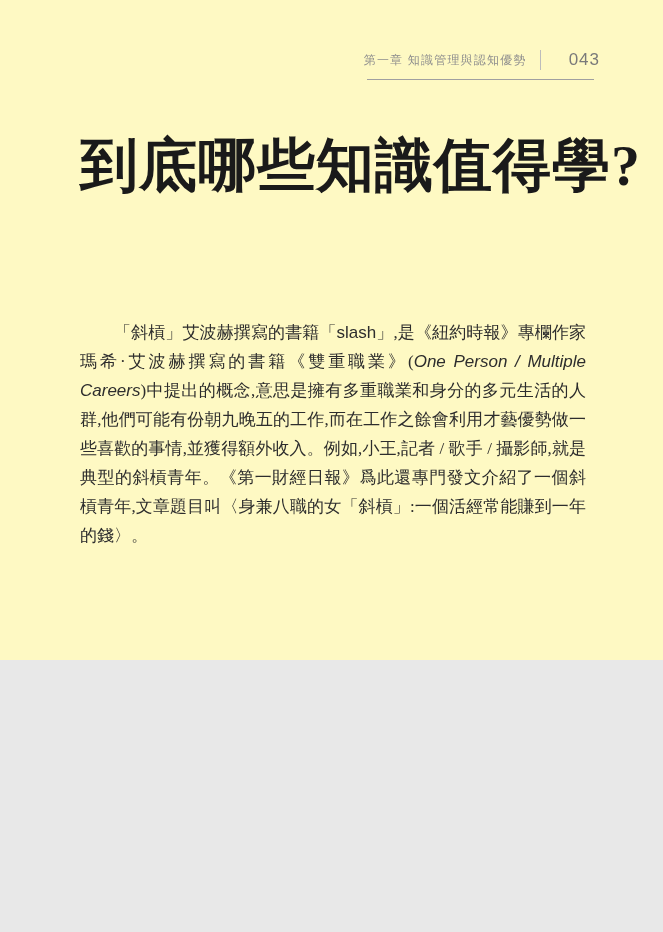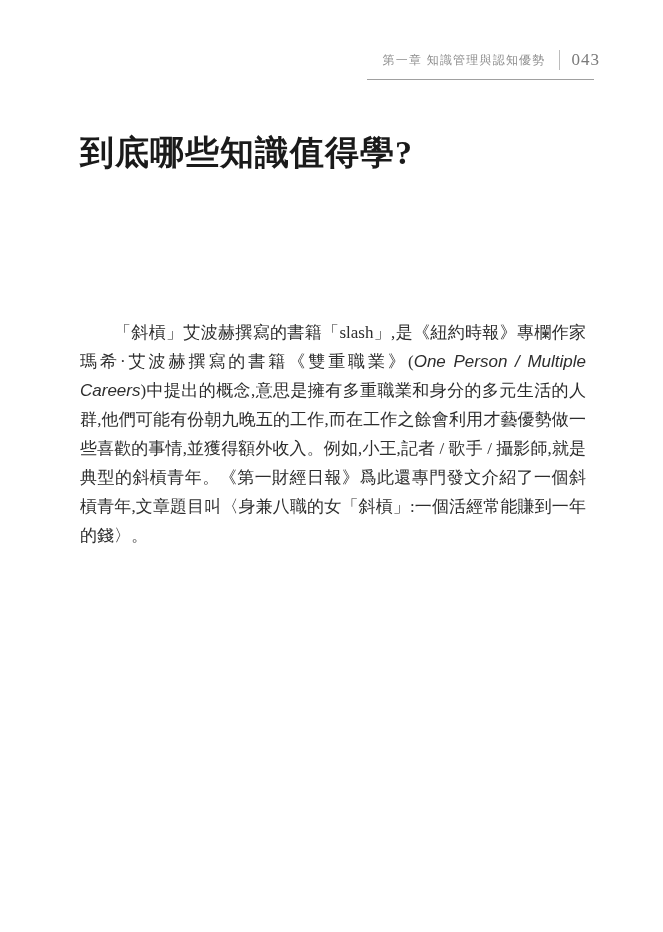"第一章 知識管理與認知優勢" .page { background: #ffffff -> #fef9c3; height: 932px -> 660px }
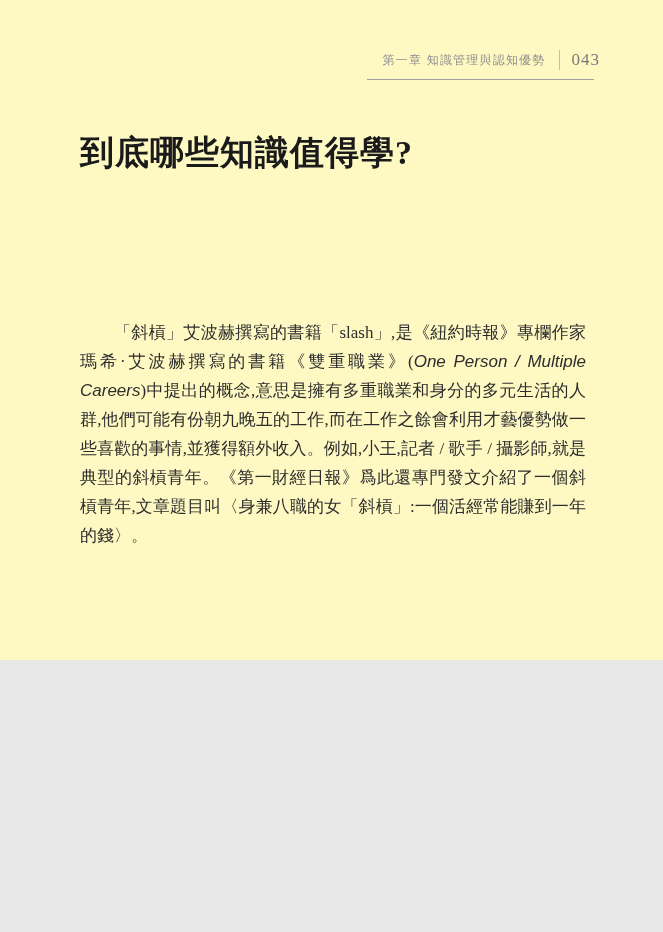"043" .page-number { font-family: Liberation Serif, serif -> Liberation Sans, sans-serif; margin-left: none -> 16px }
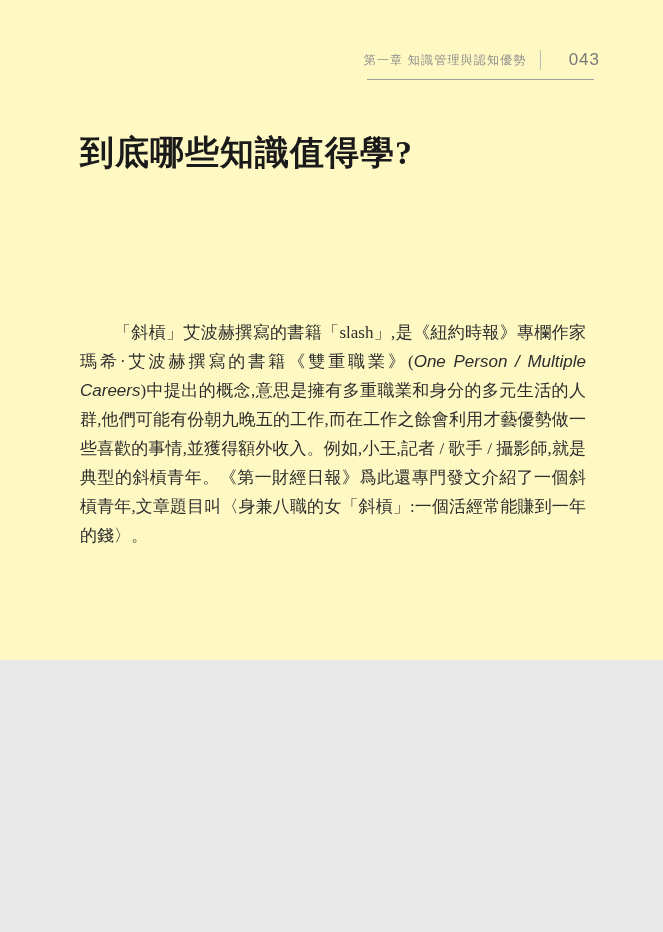"到底哪些知識值得學?" .section-title { font-size: 34px -> 58px }
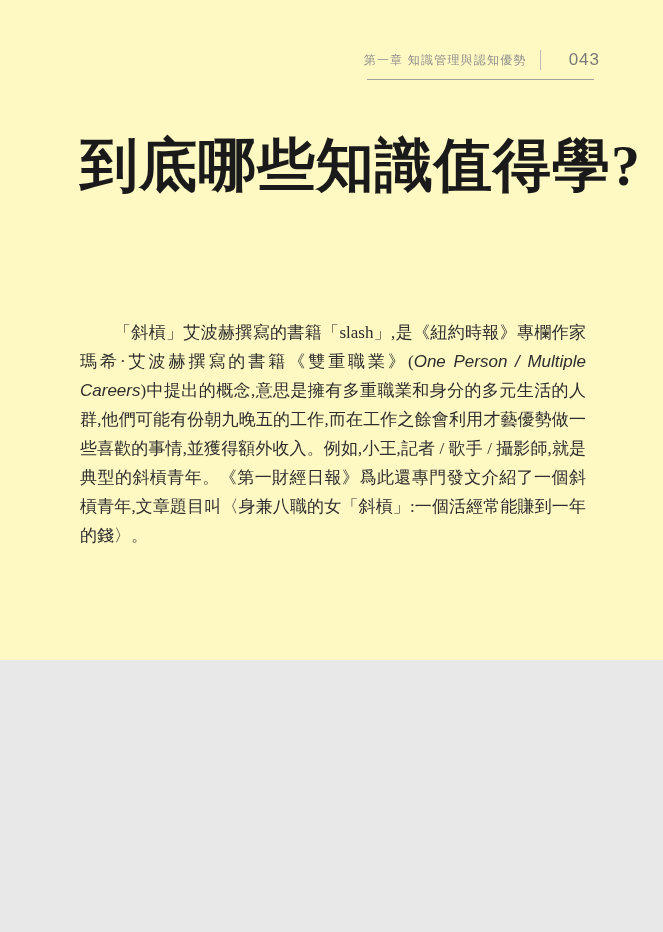"slash" .latin { font-family: Liberation Serif, serif -> Liberation Sans, sans-serif }
